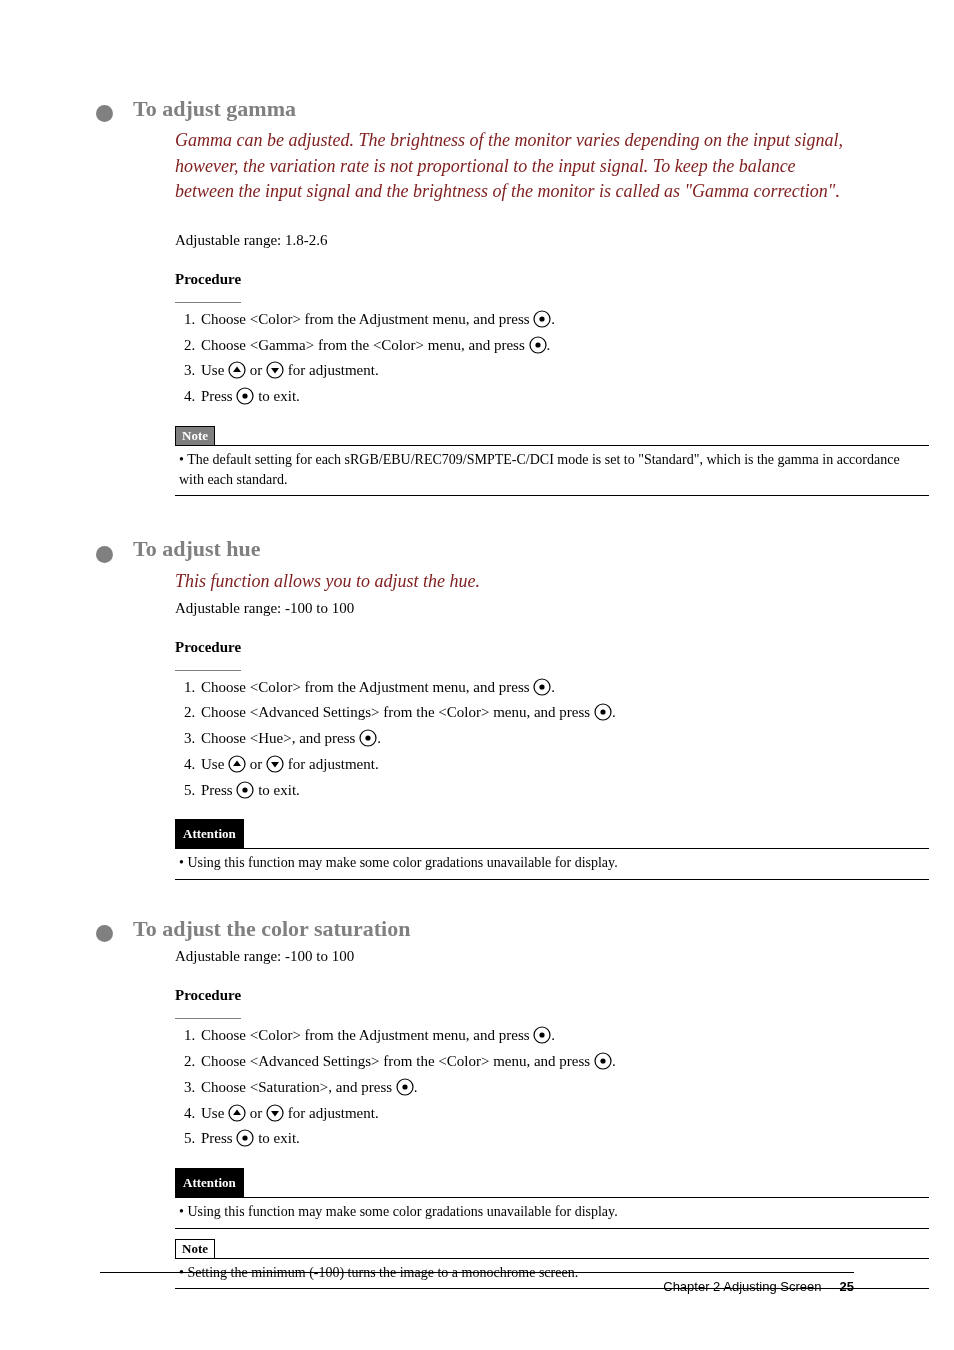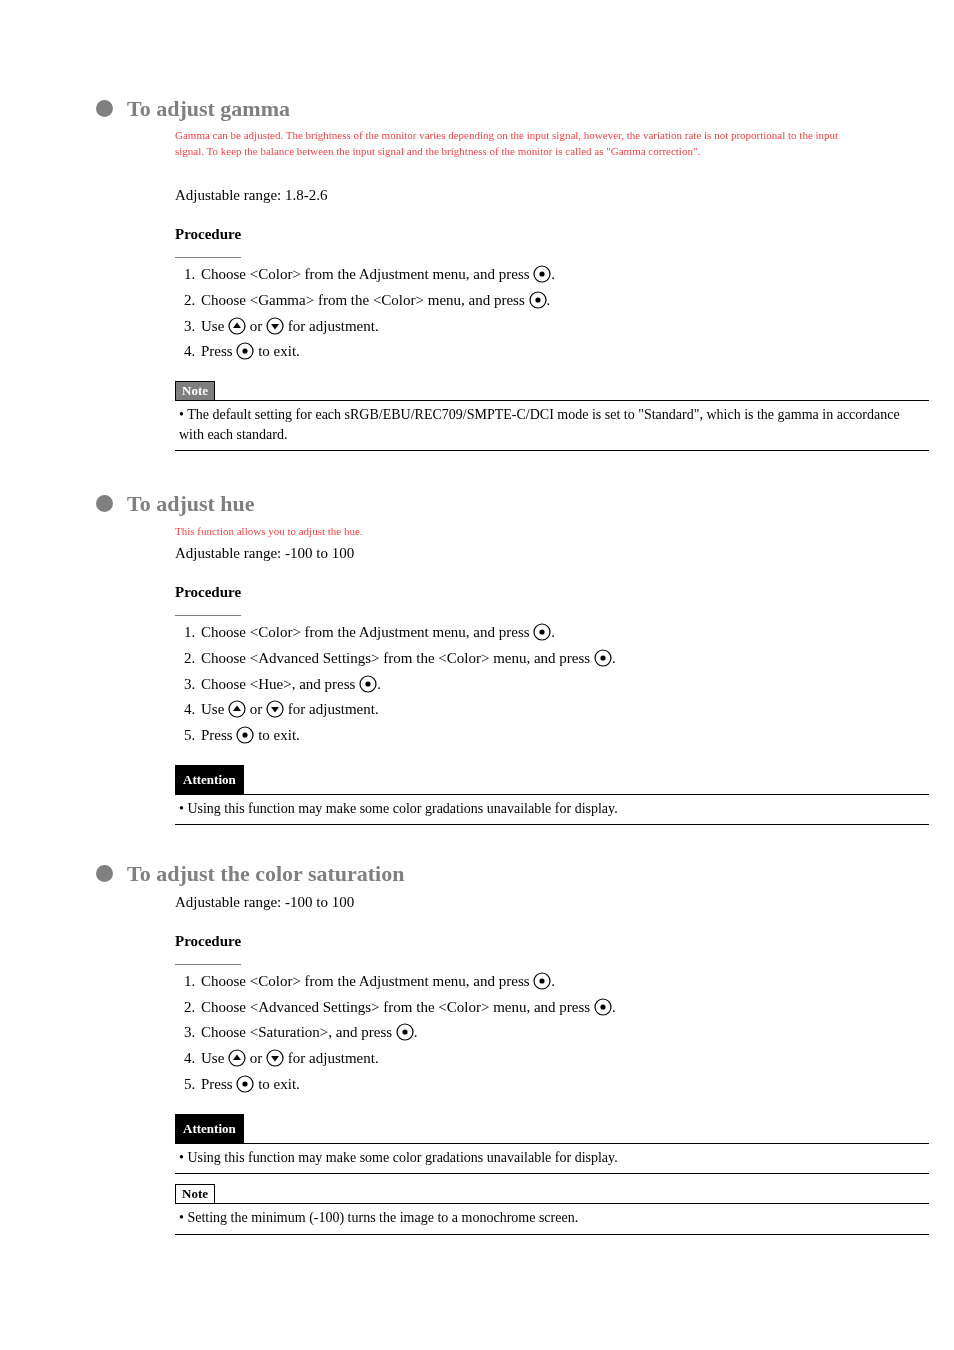"To adjust gamma" .dot-heading { align-items: flex-start -> flex-end; column-gap: 14px -> 20px }
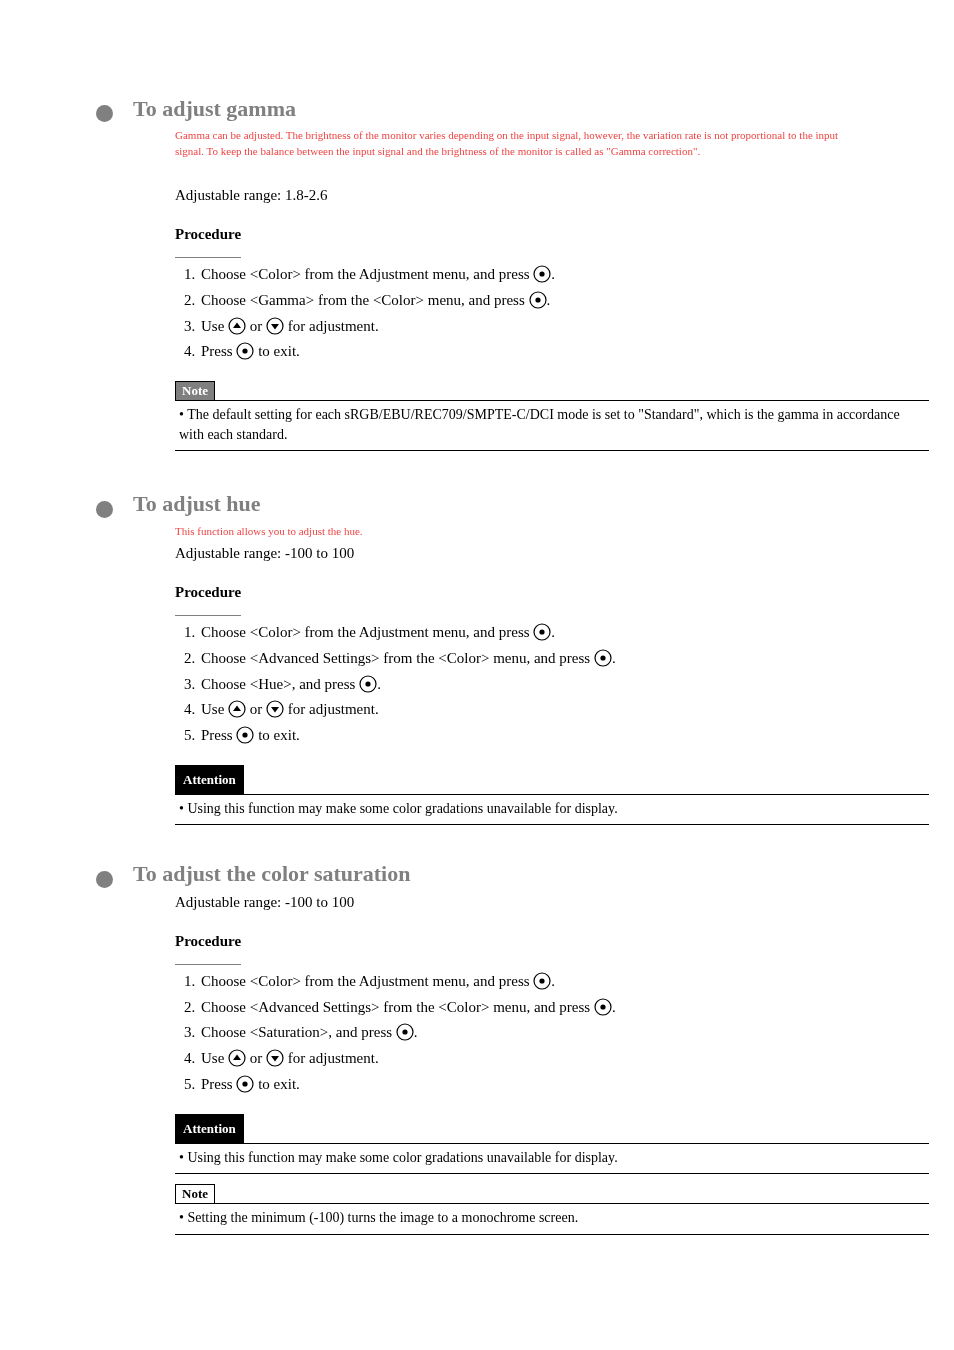"Gamma can be adjusted. The" .intro { color: #ef4444 -> #7f1d1d; font-size: 11px -> 18px; font-style: none -> italic }
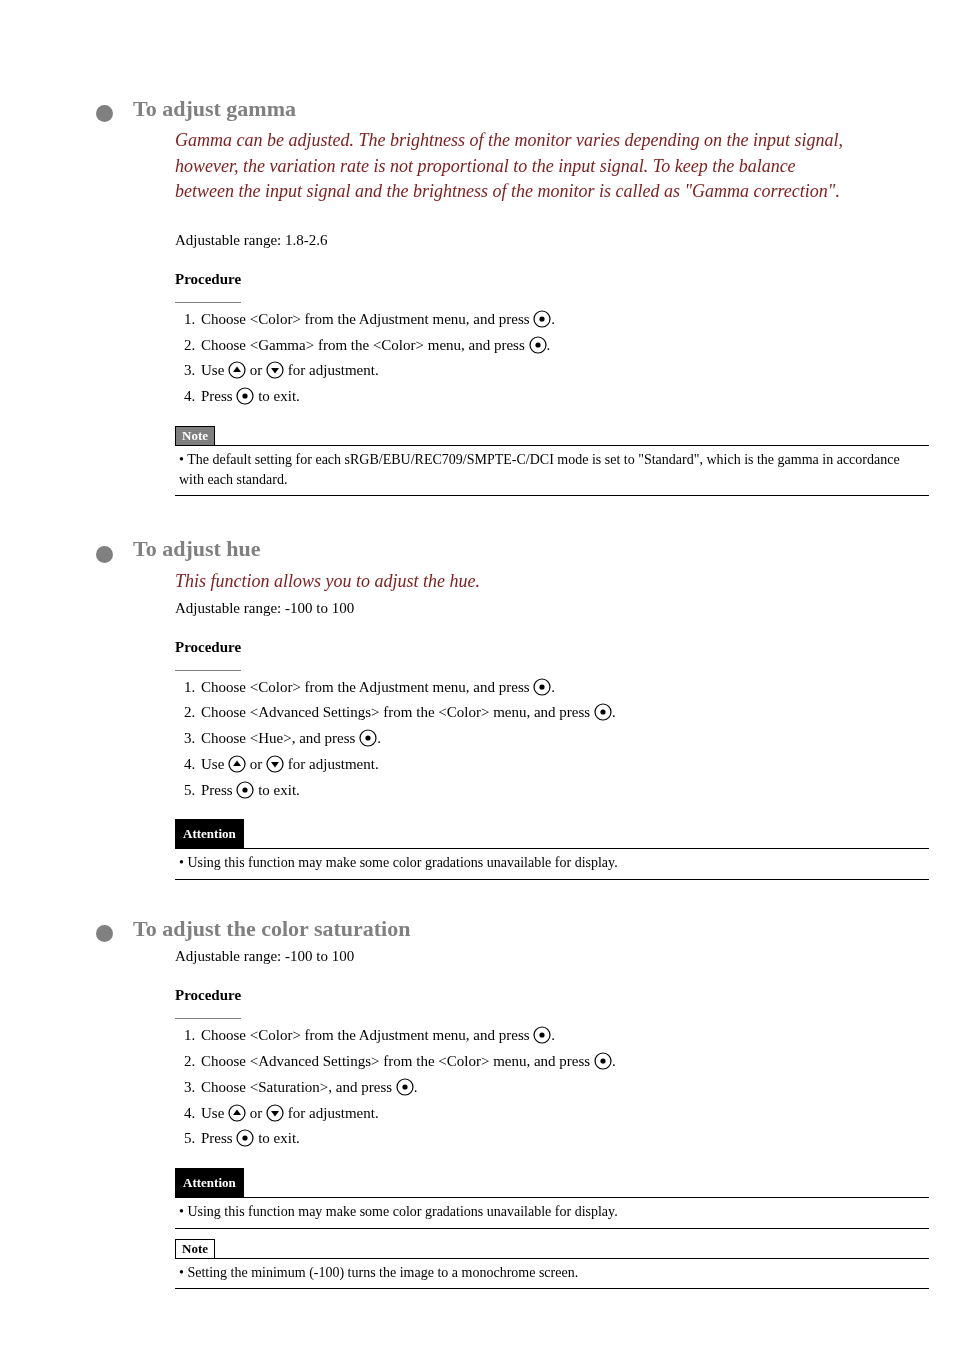"Chapter 2 Adjusting Screen" div.footer { html: none -> <div> <span>Chapter 2 Adjusting Screen</span> <span>25</span> </div> }
